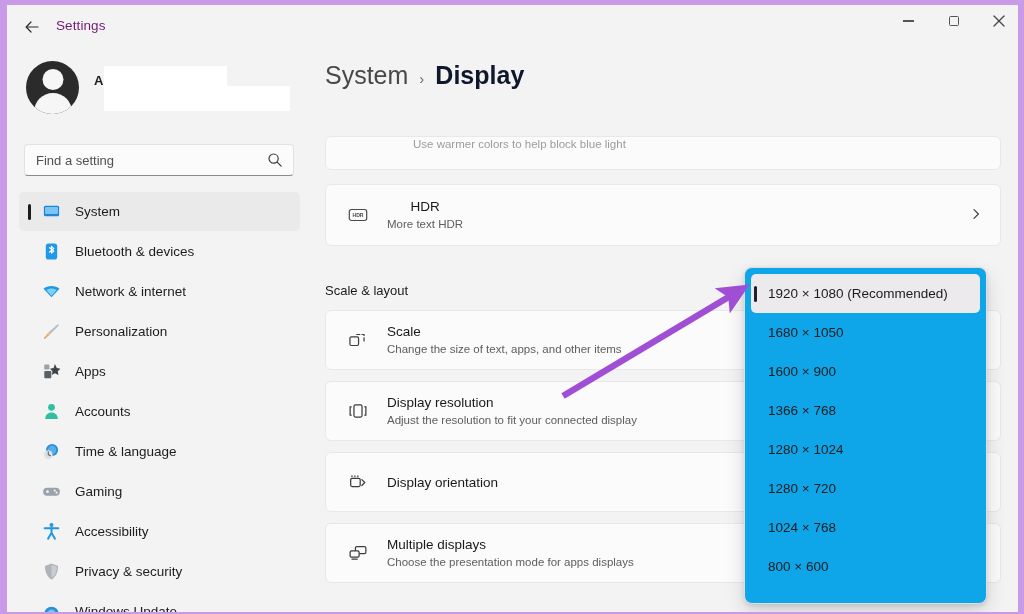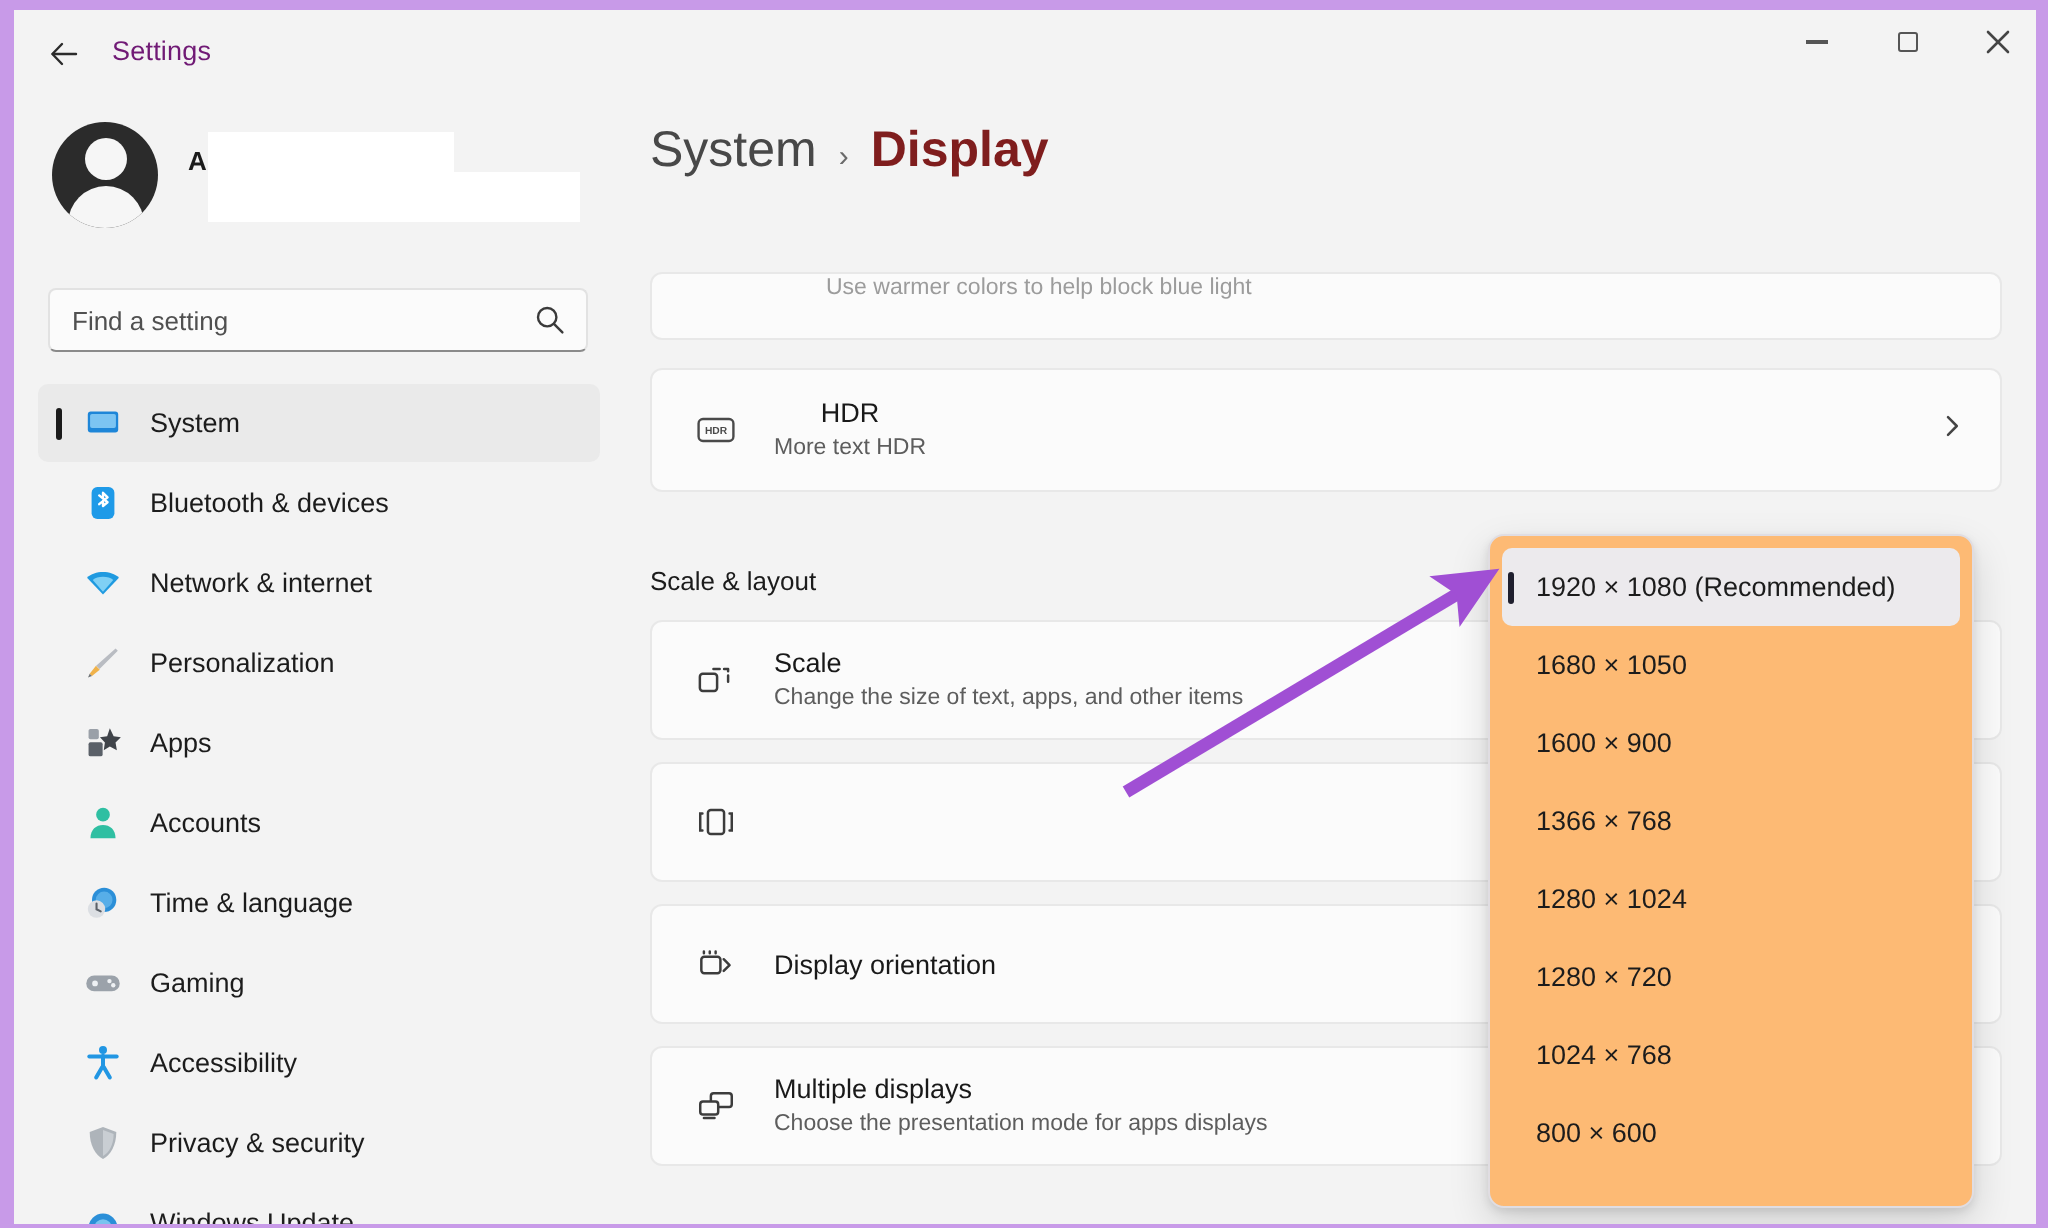"Display" #crumb-cur { color: #7f1d1d -> #0f172a }
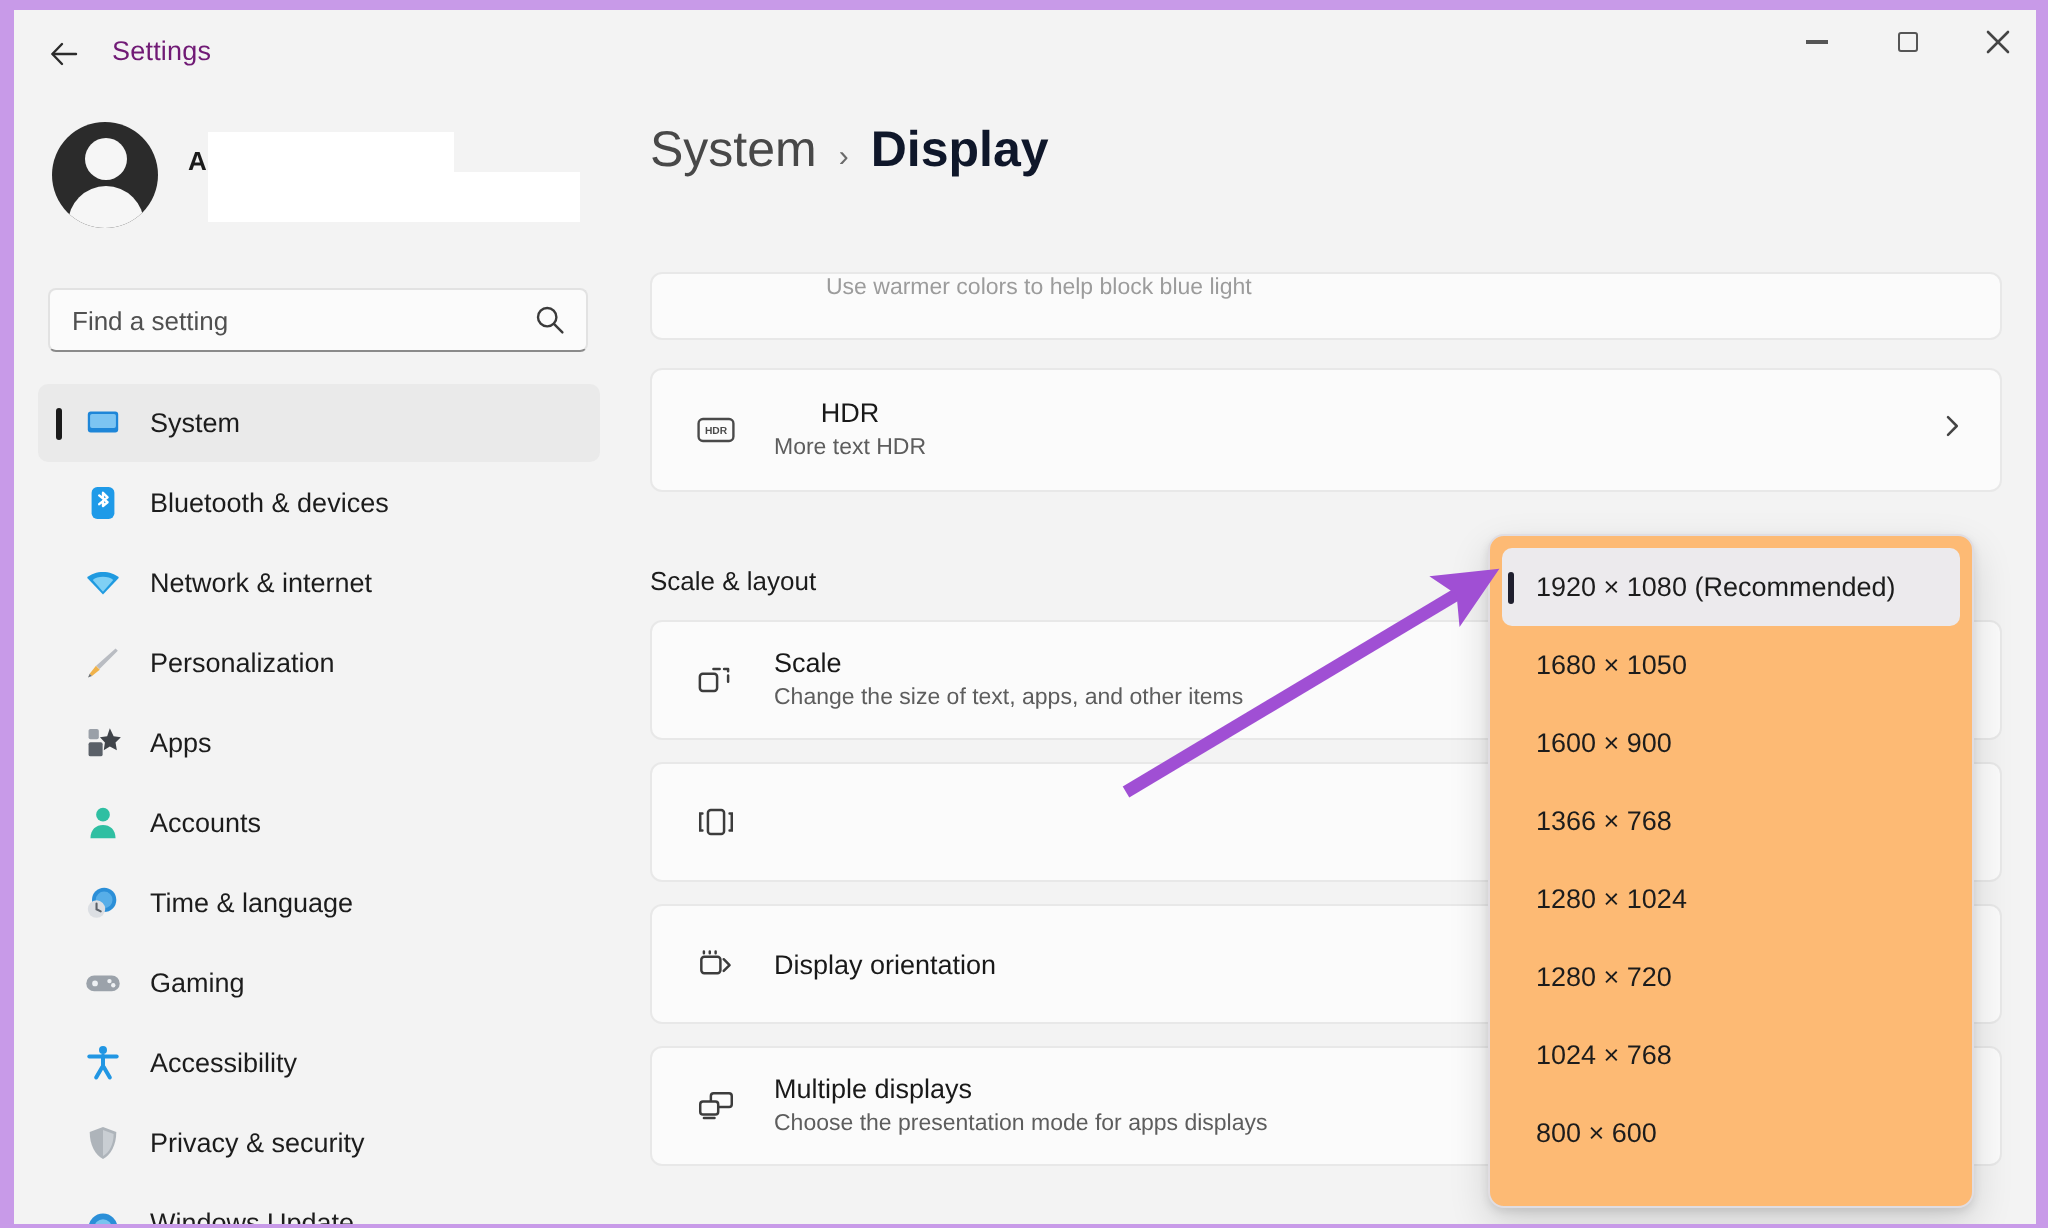"1920 × 1080 (Recommended)" #dropdown { background: #fdba74 -> #0ea5e9 }
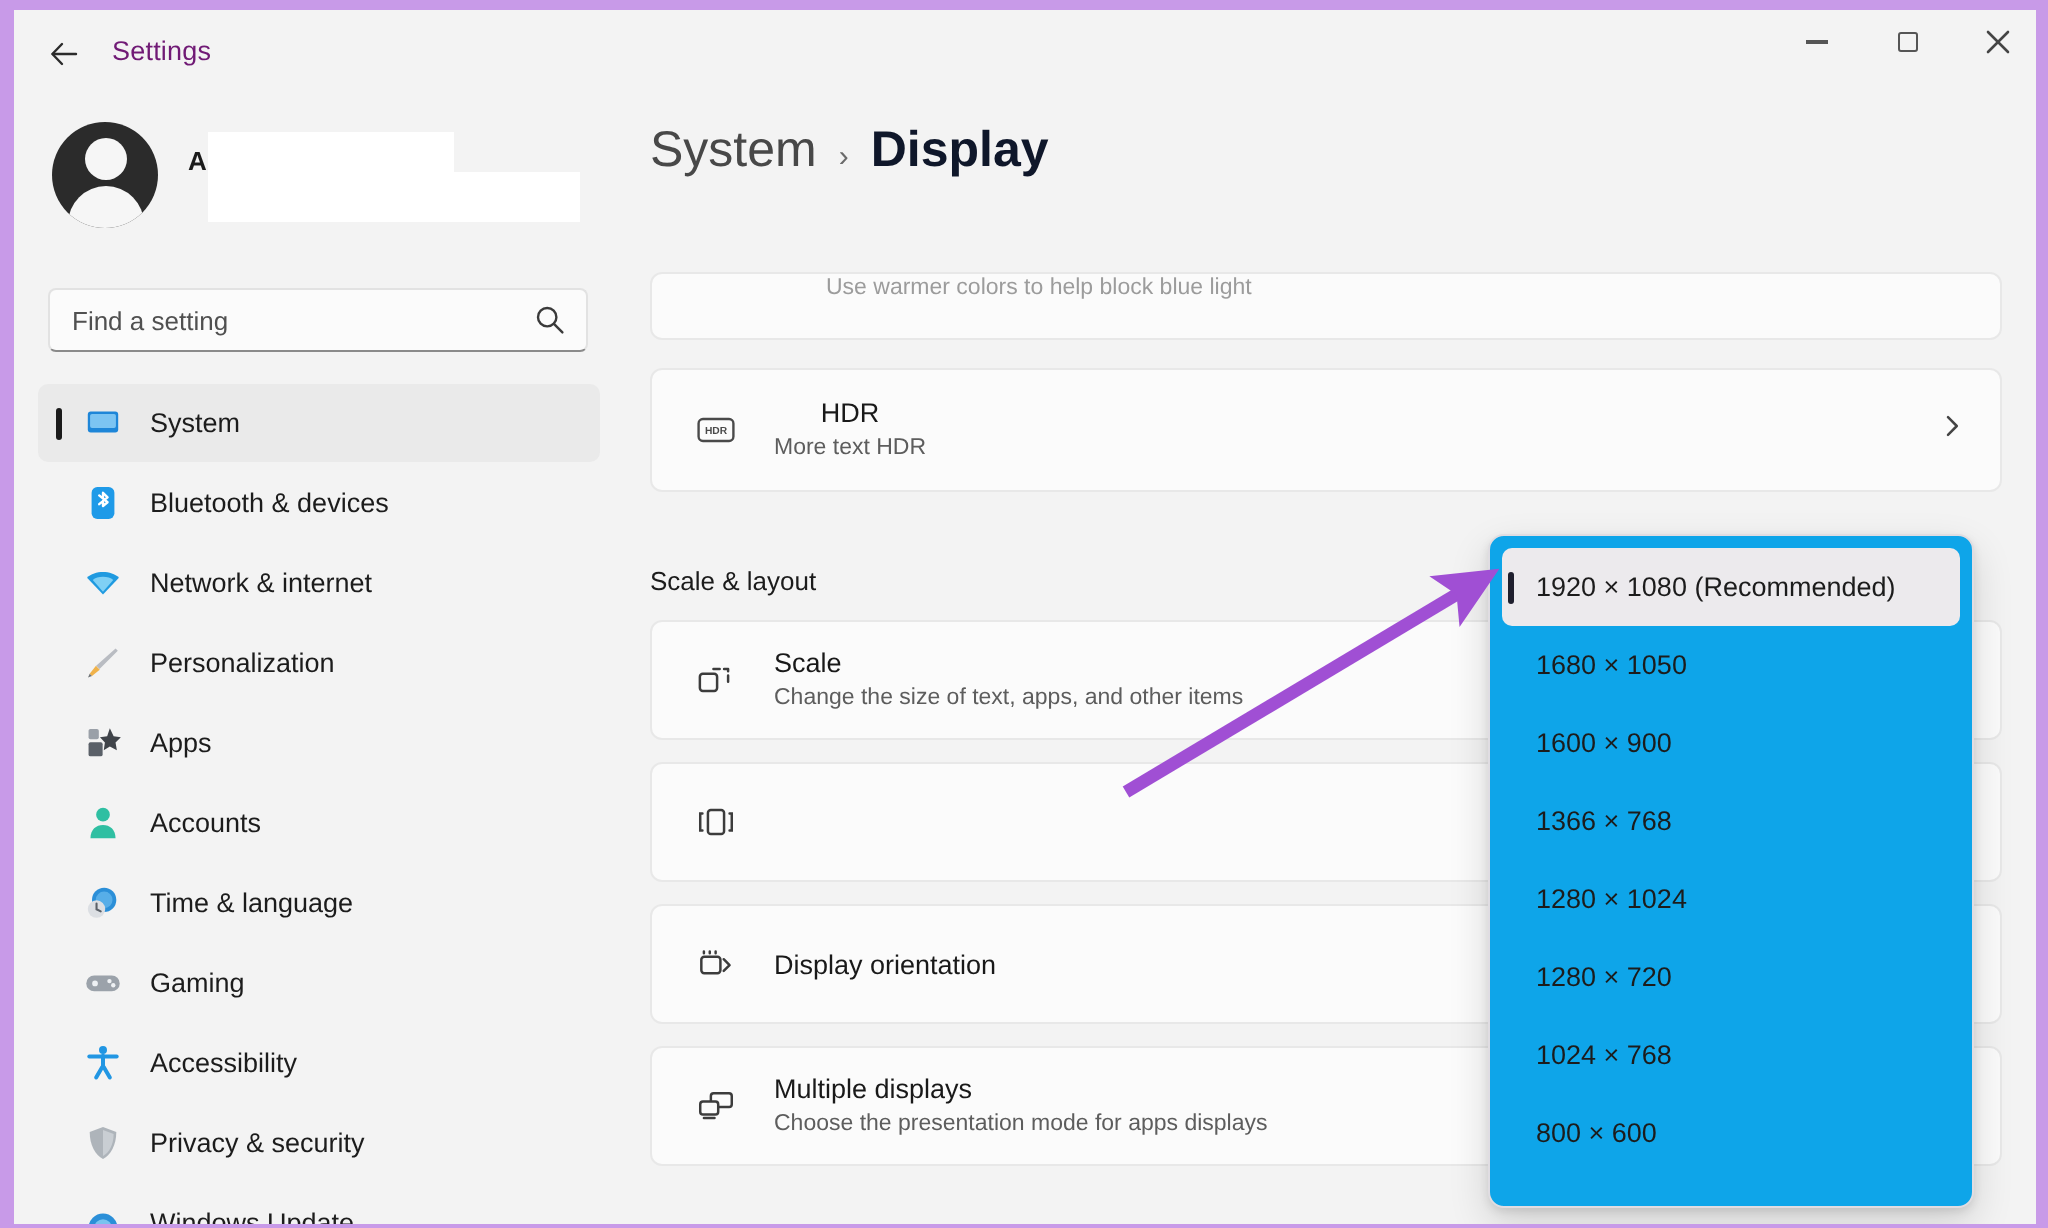"Display resolution" span.row-text { html: none -> <span> <span>Display resolution</span> <span>Adjust the resolution to fit your connected display</span> </span> }
